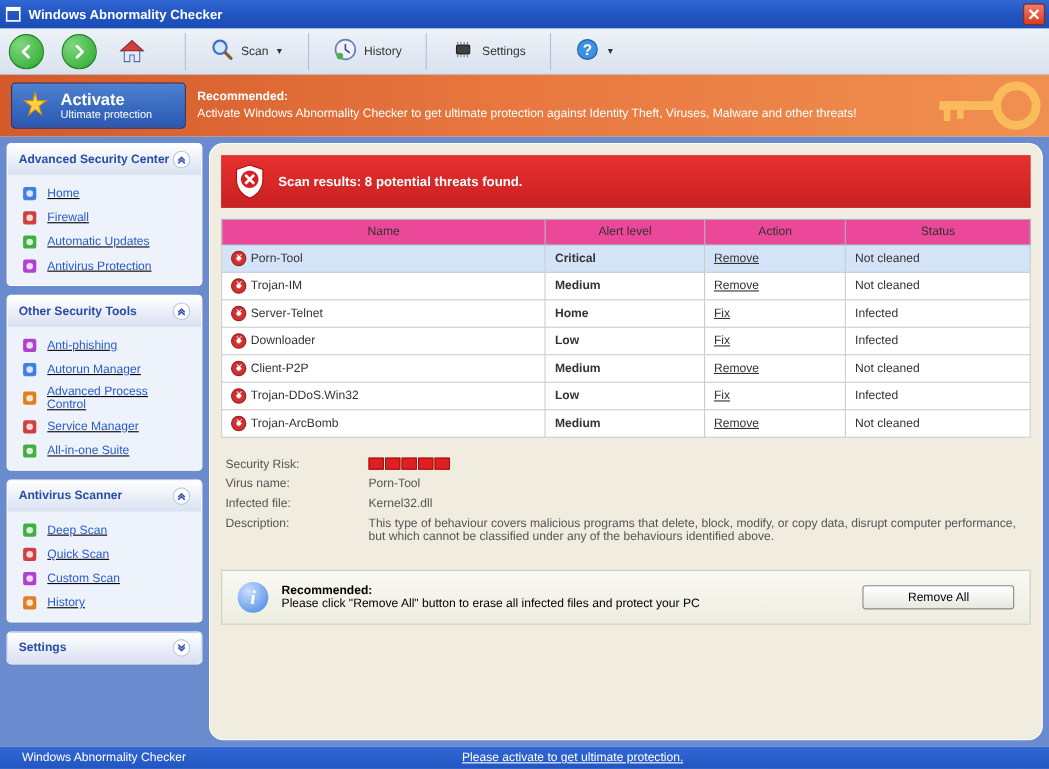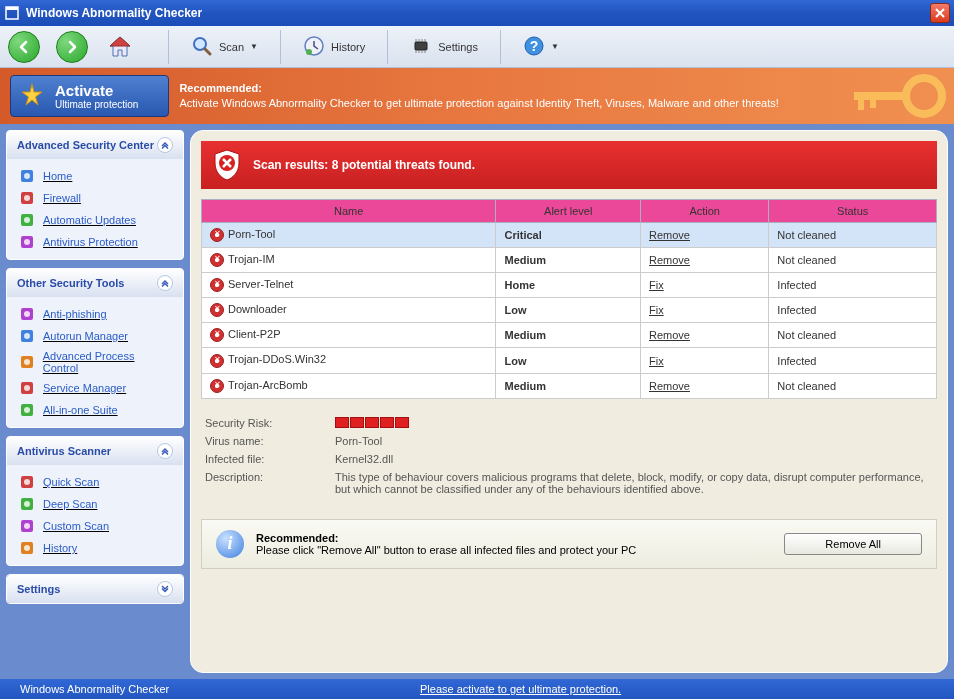"Quick Scan" div.panel-item { order: before "Deep Scan" -> after "Deep Scan" }
